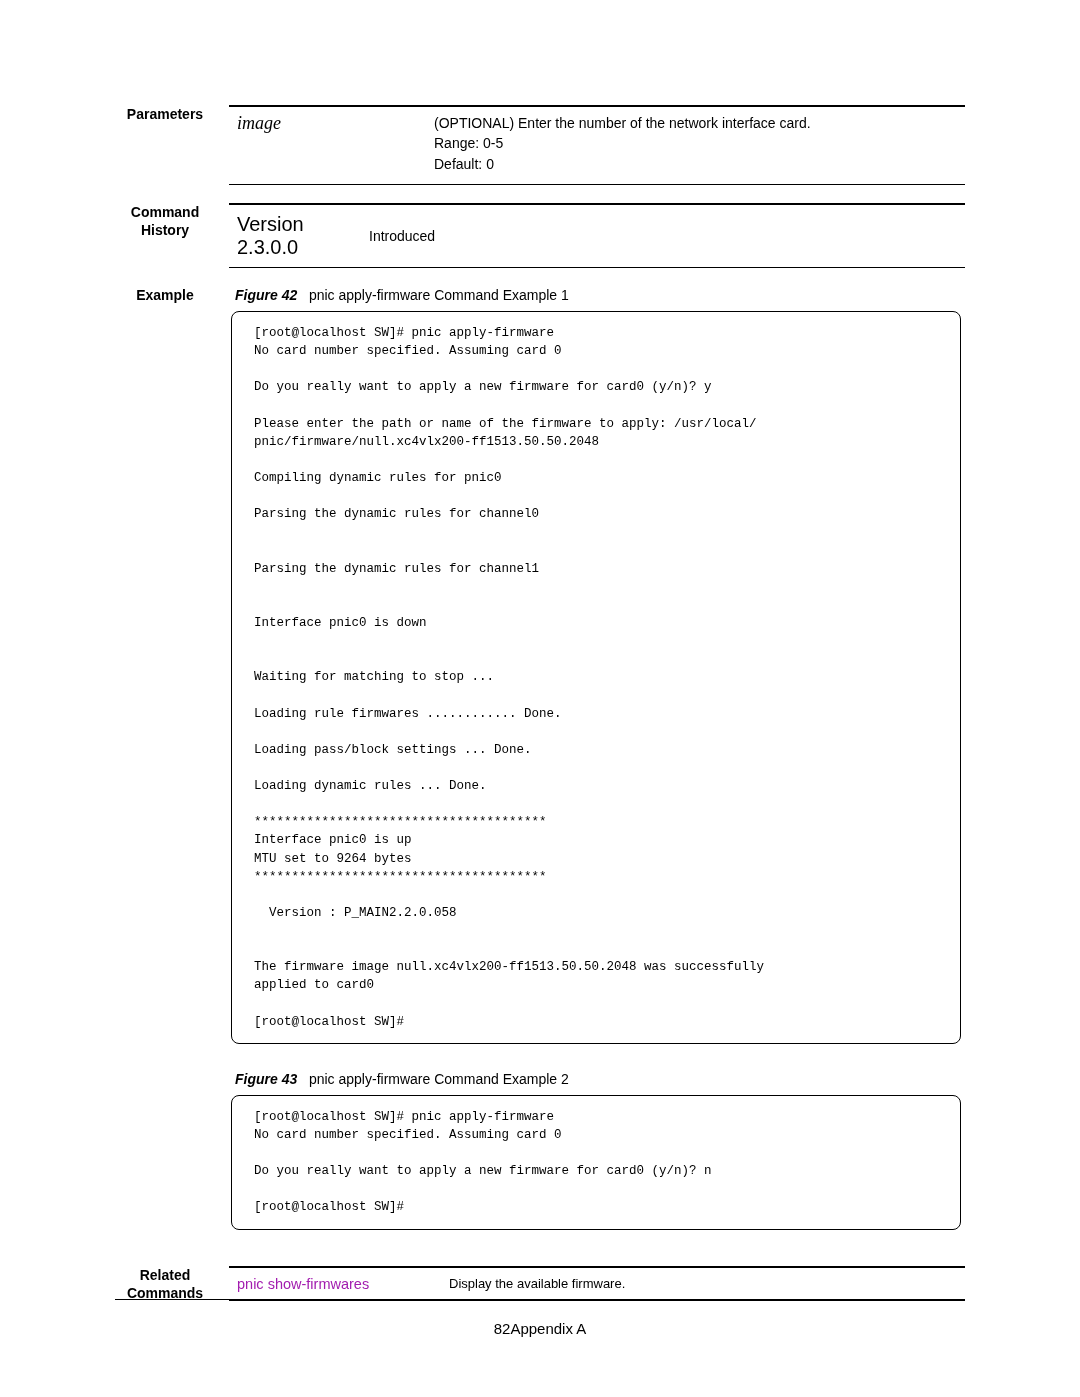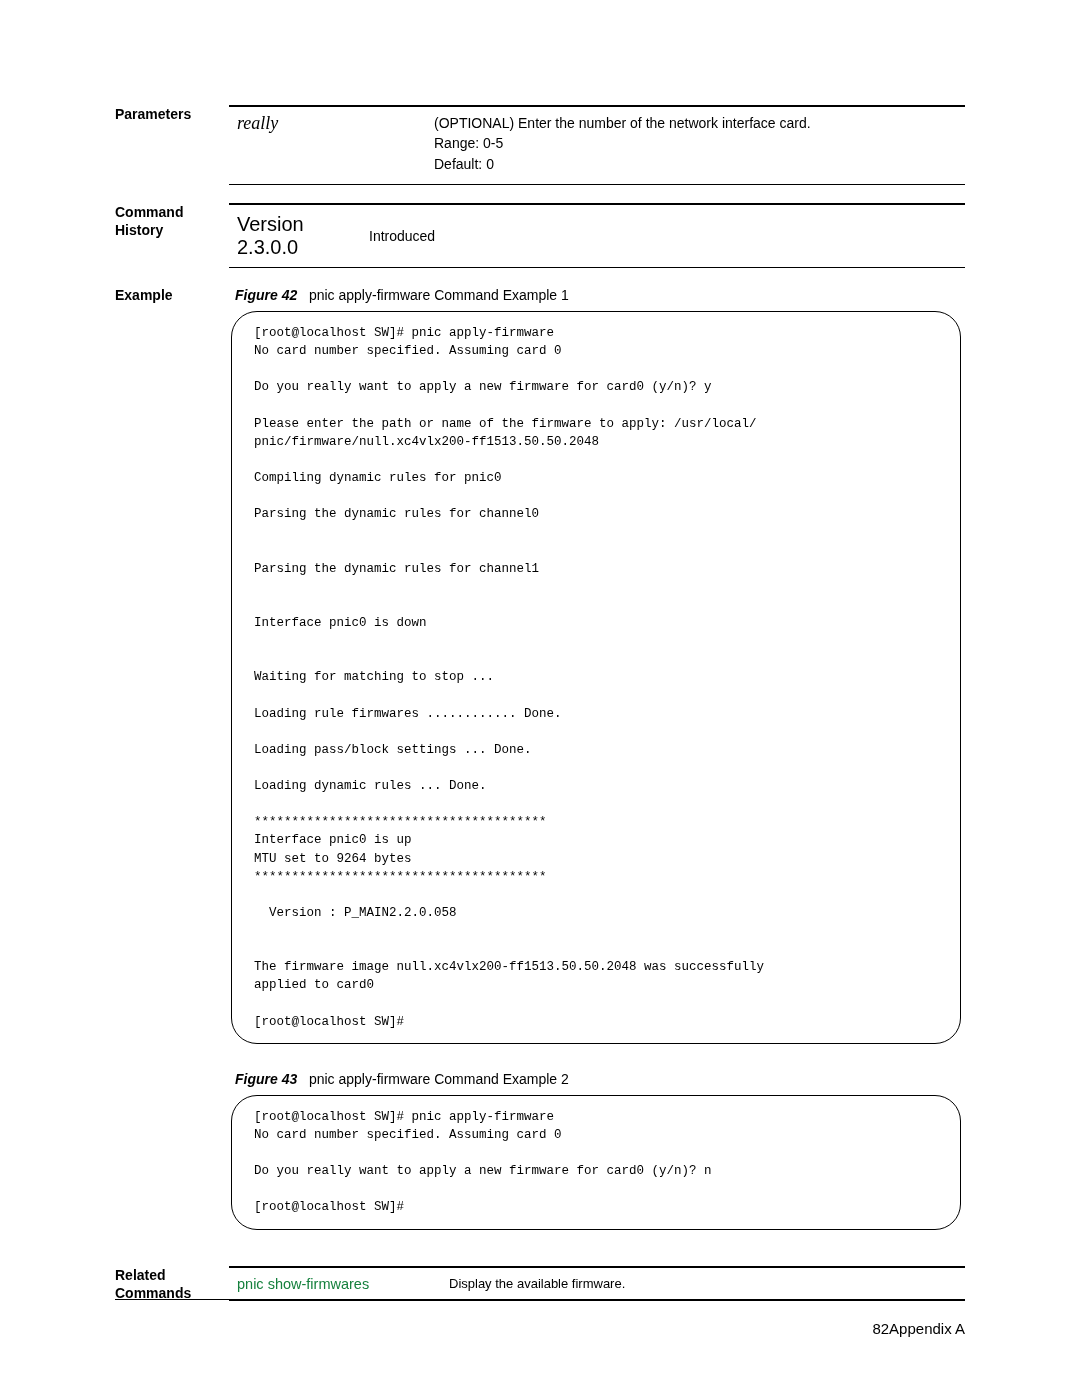"Parameters" .sidelabel { text-align: left -> center }
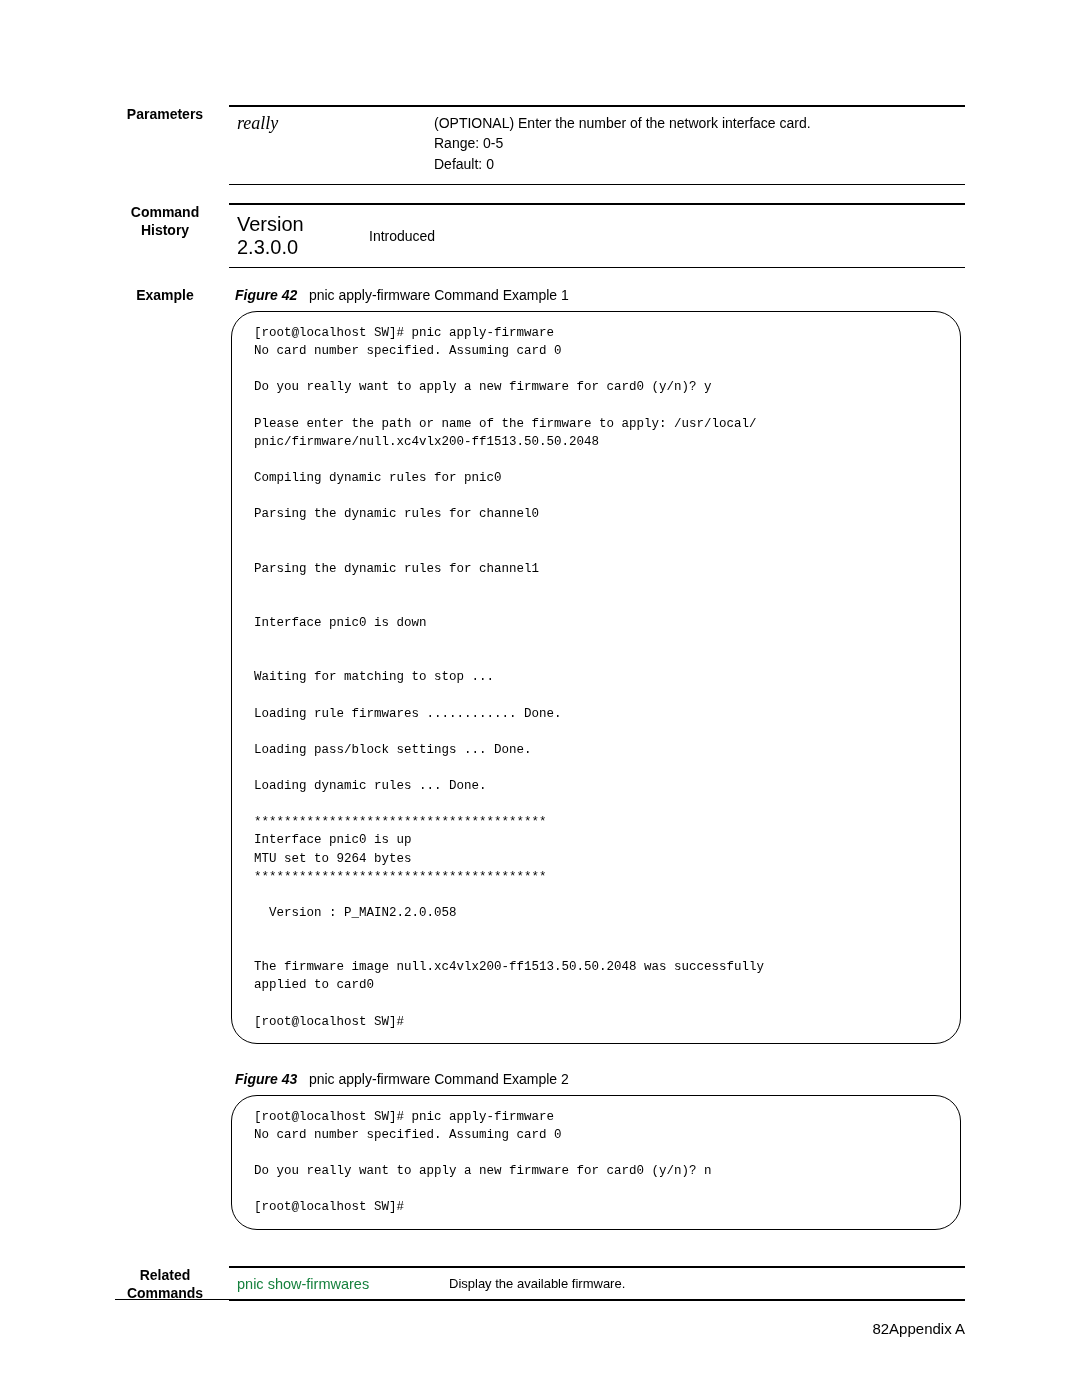"really" td.param-name { text: really -> image }
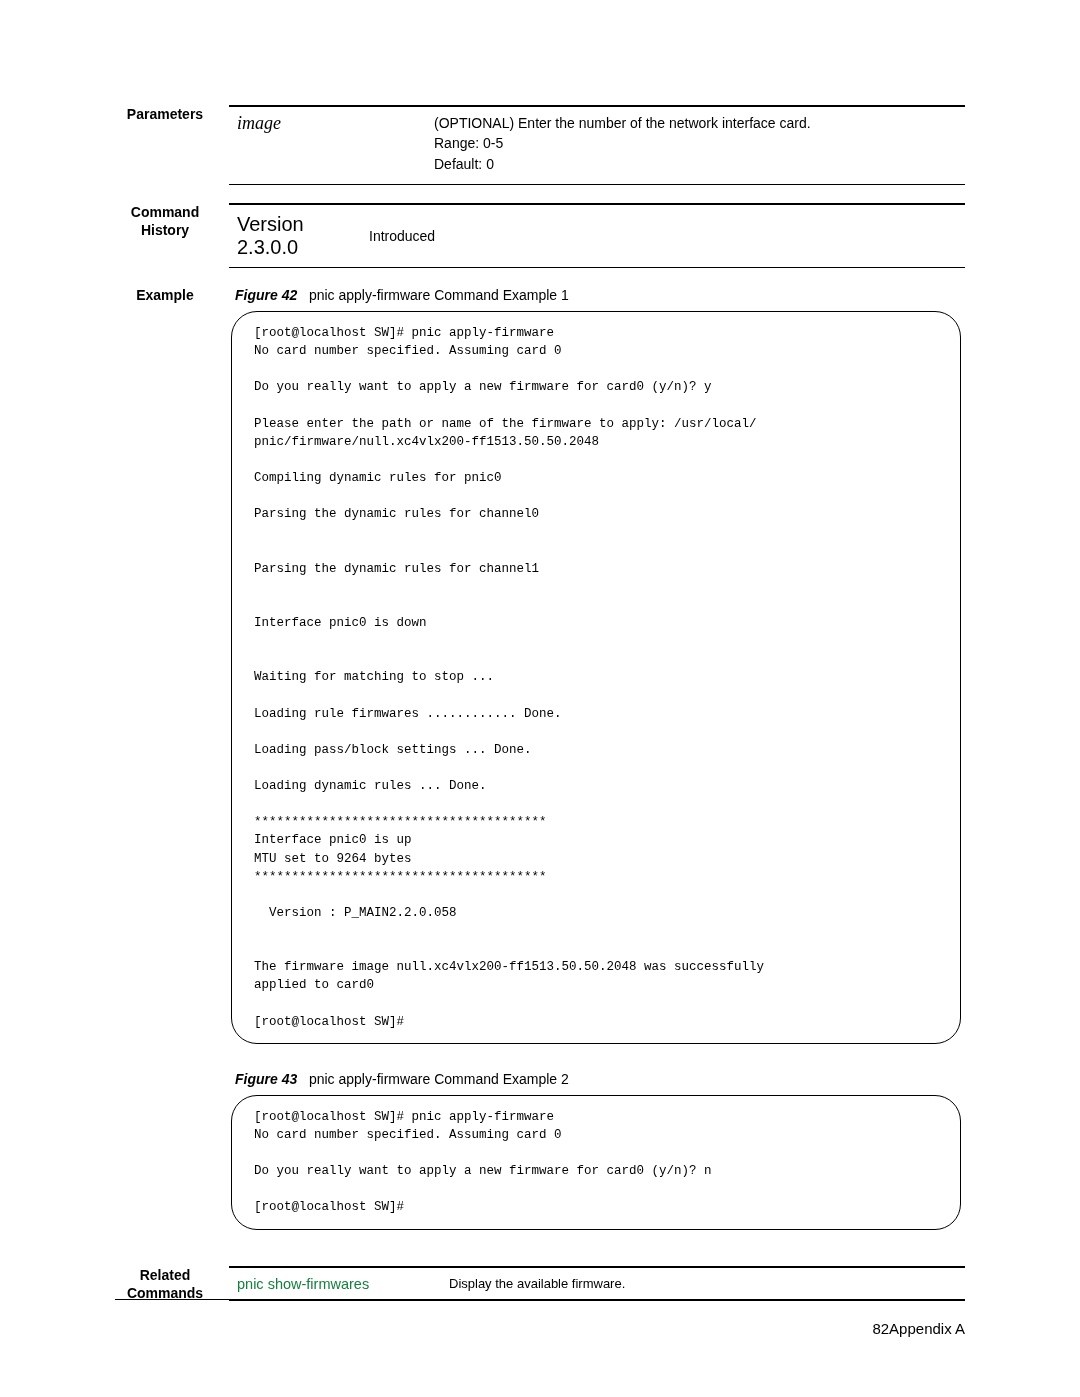"[root@localhost SW]# pnic apply-firmware" .codebox { border-radius: 26px -> 8px }
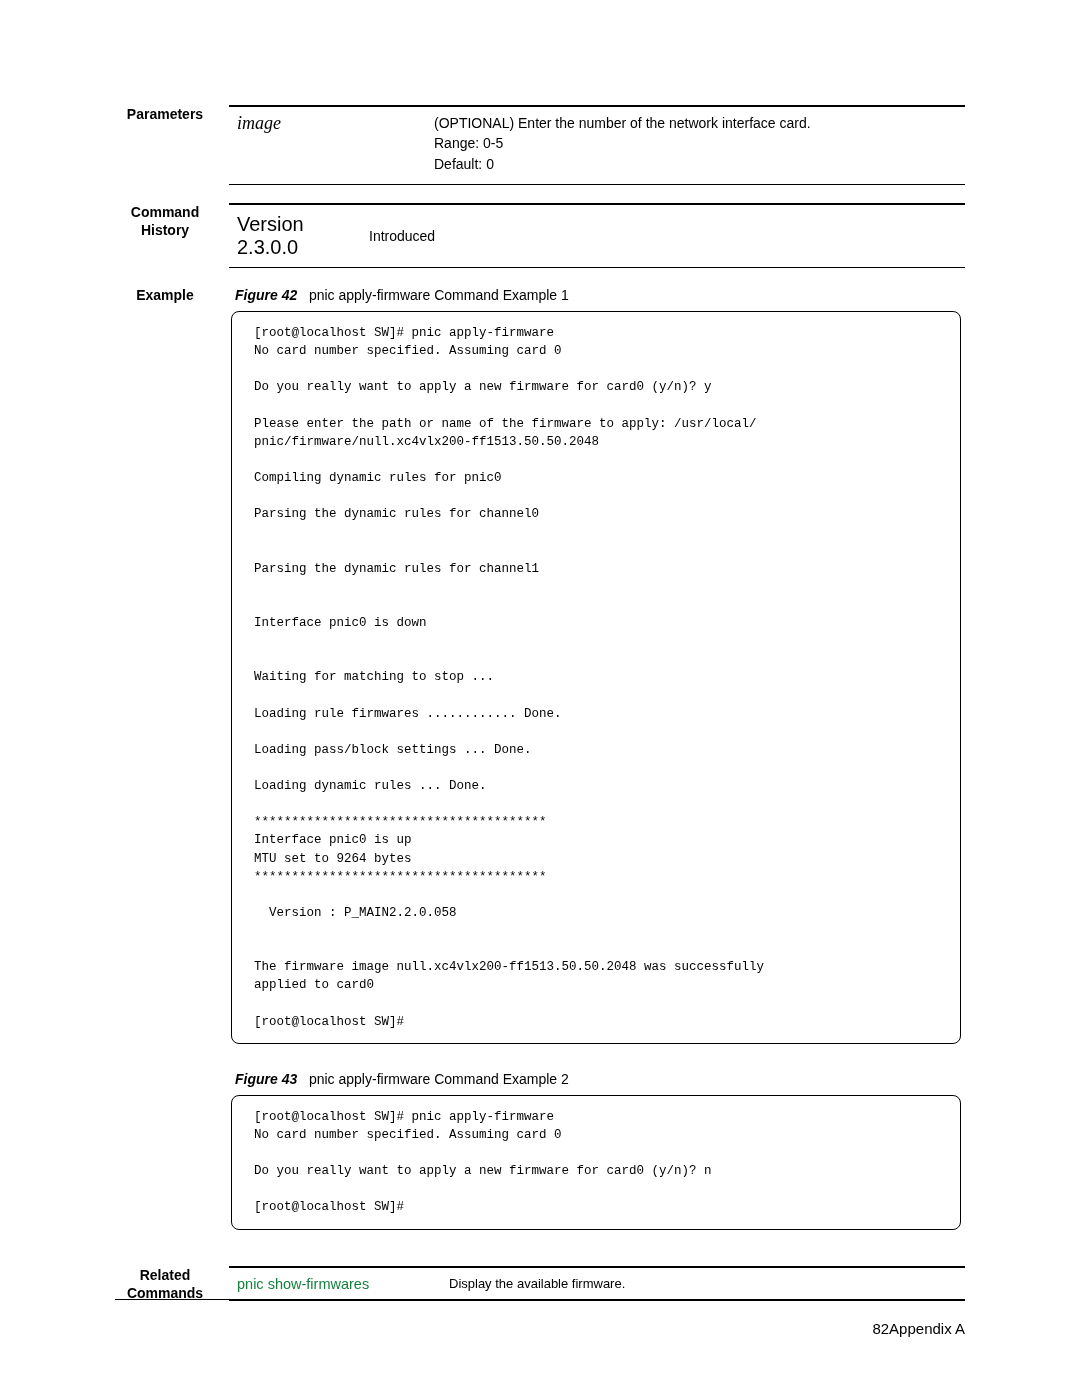"pnic show-firmwares" .related-cmd a { color: #15803d -> #a21caf }
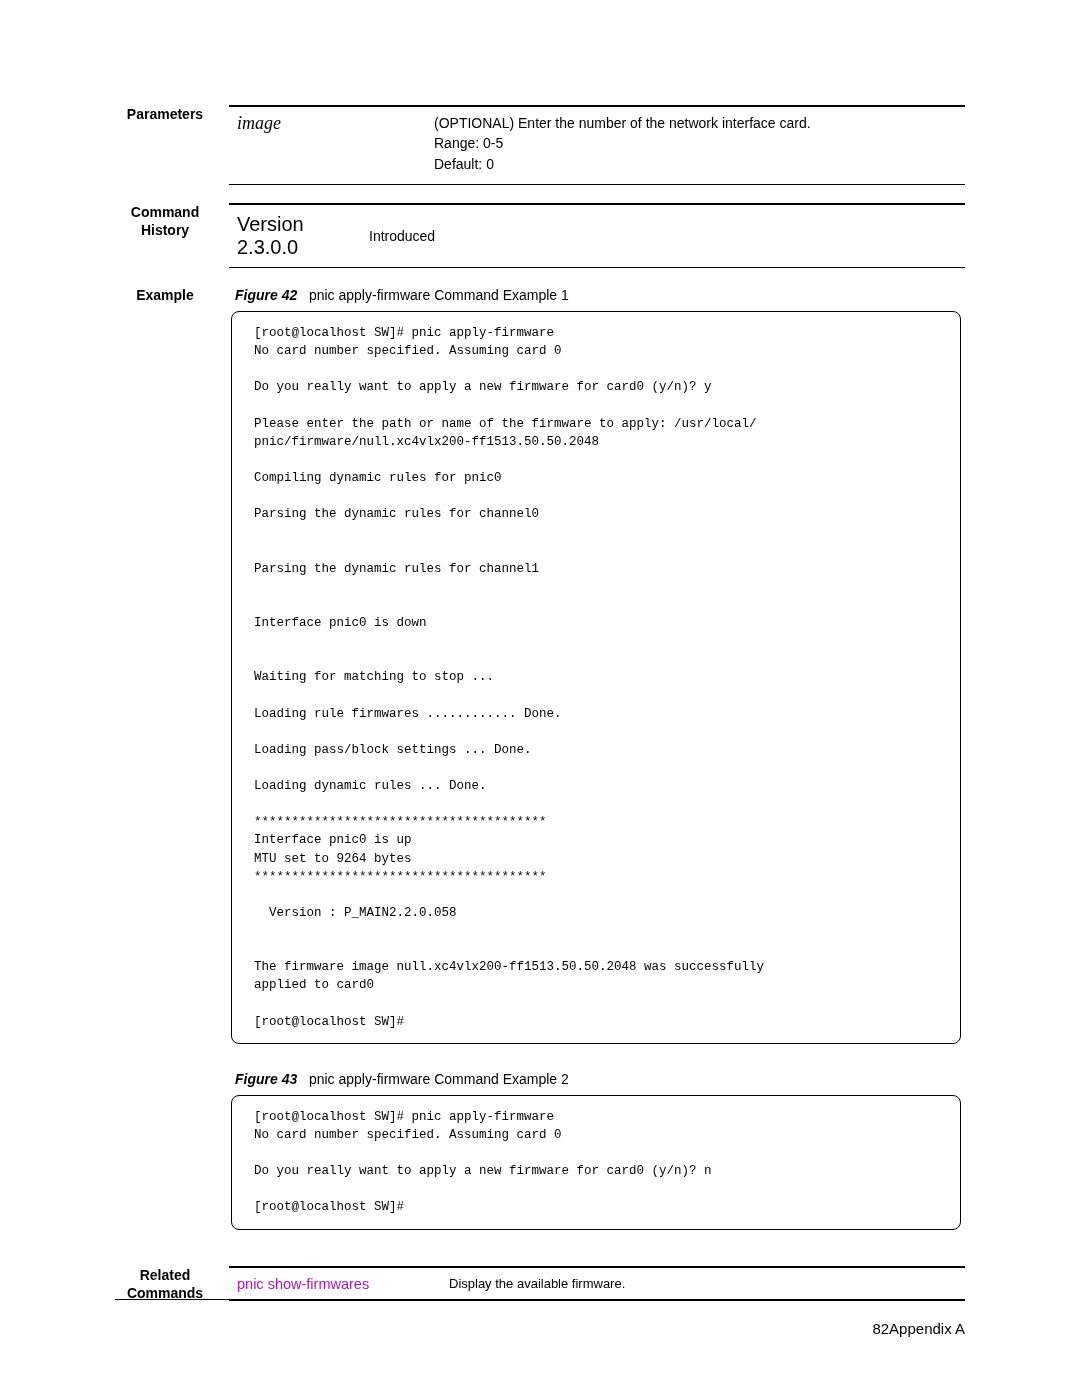"82" .footer { justify-content: flex-end -> center }
